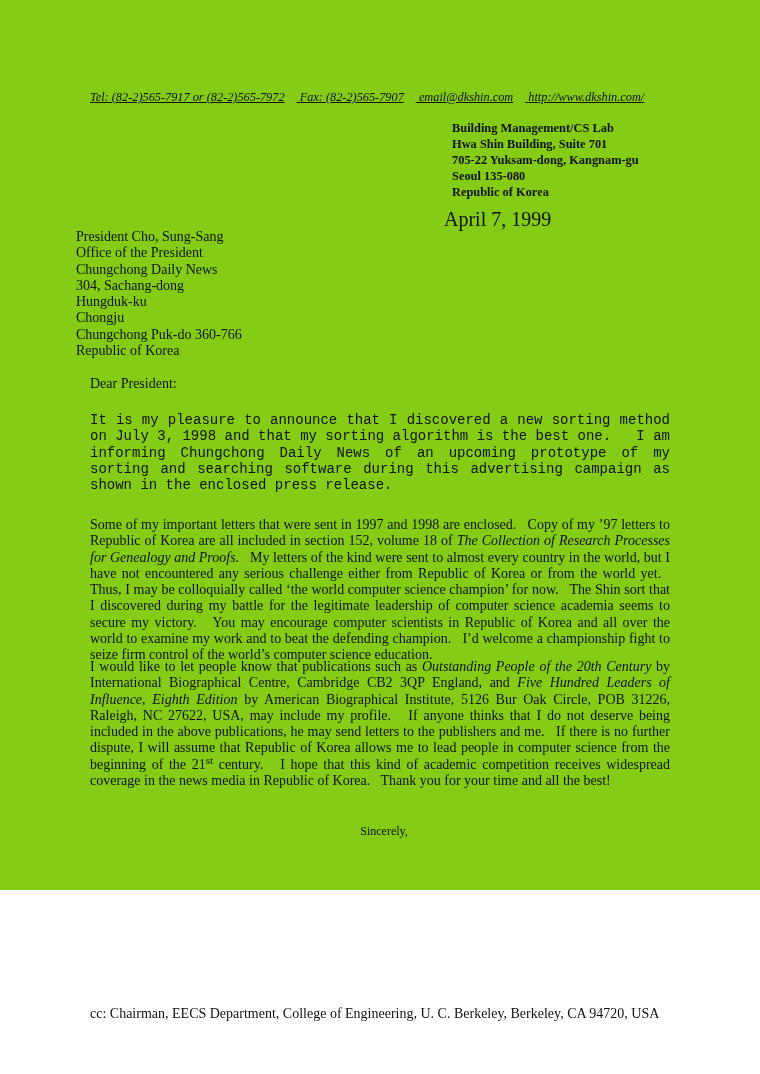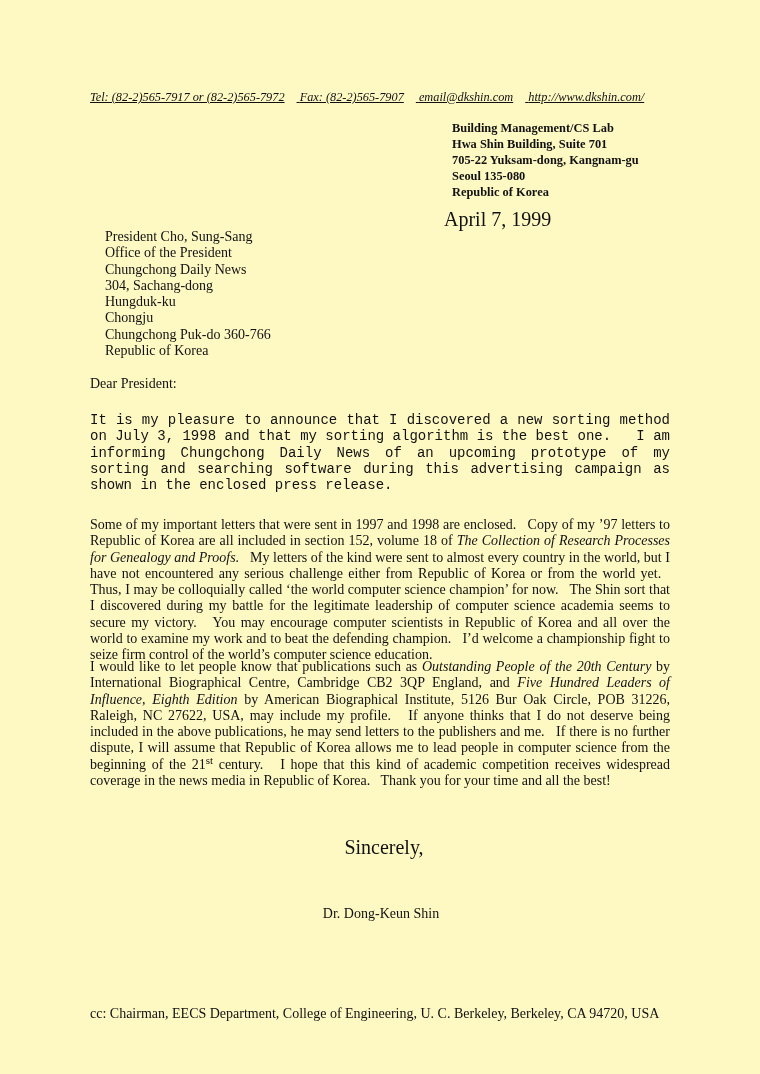"Tel: (82-2)565-7917 or (82-2)565-7972" .page { background: #fef9c3 -> #84cc16; height: 1074px -> 890px }
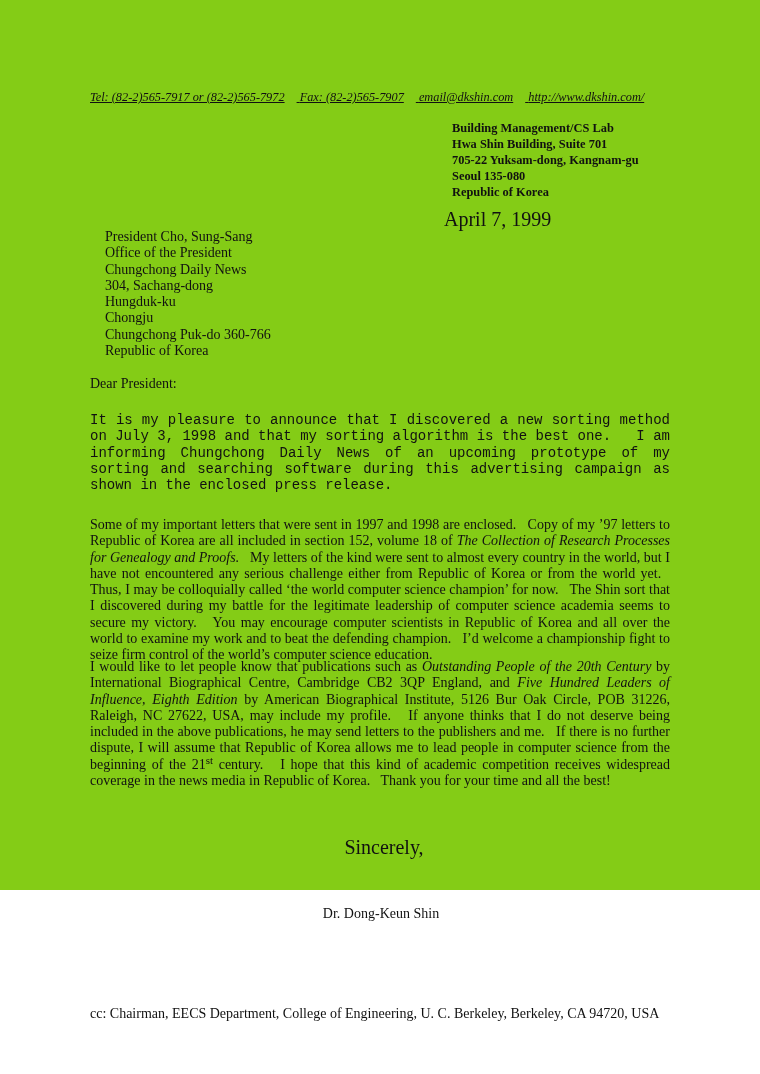"President Cho, Sung-Sang" .recipient { left: 105px -> 76px }
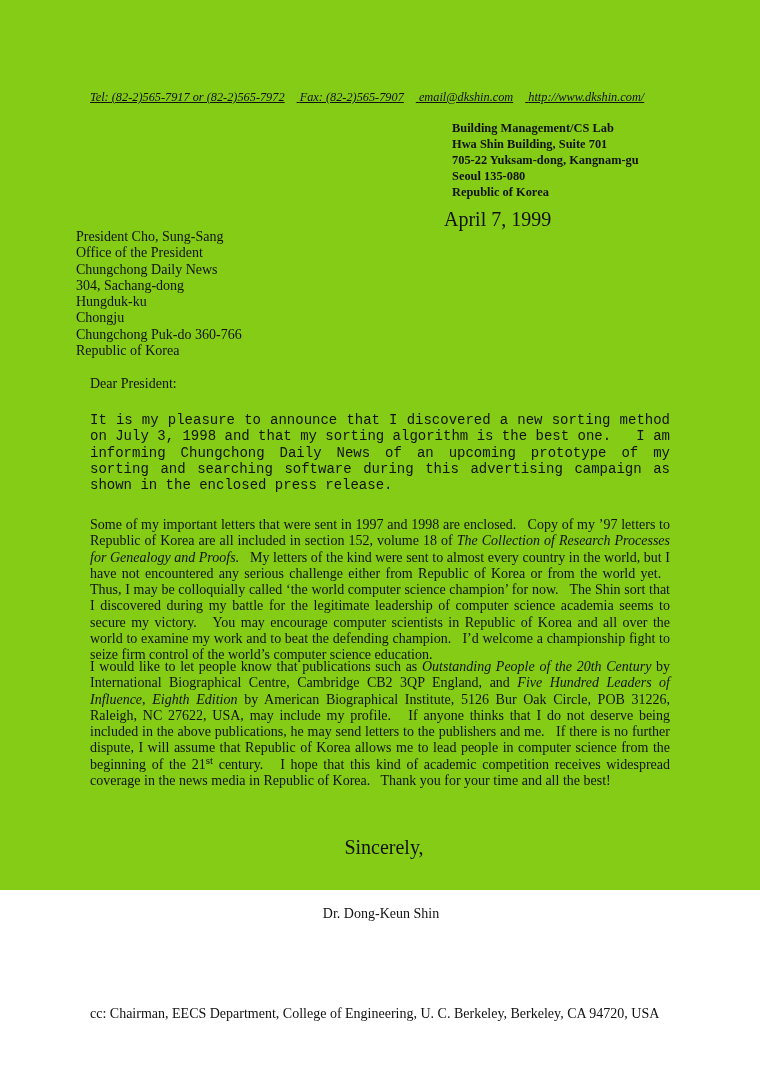"Sincerely," .closing { font-size: 20px -> 12px; margin-top: 16px -> none }
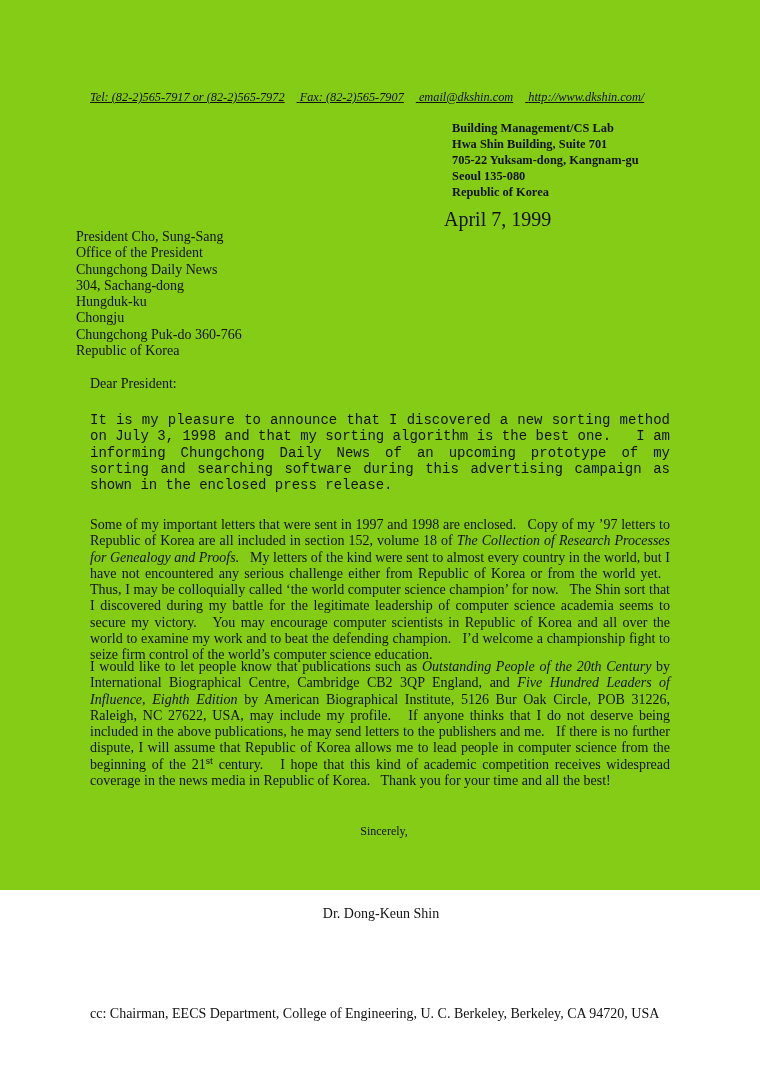"Dr. Dong-Keun Shin" div.signature { html: <div> <span>Dr. Dong-Keun Shin</span> </div> -> none }
